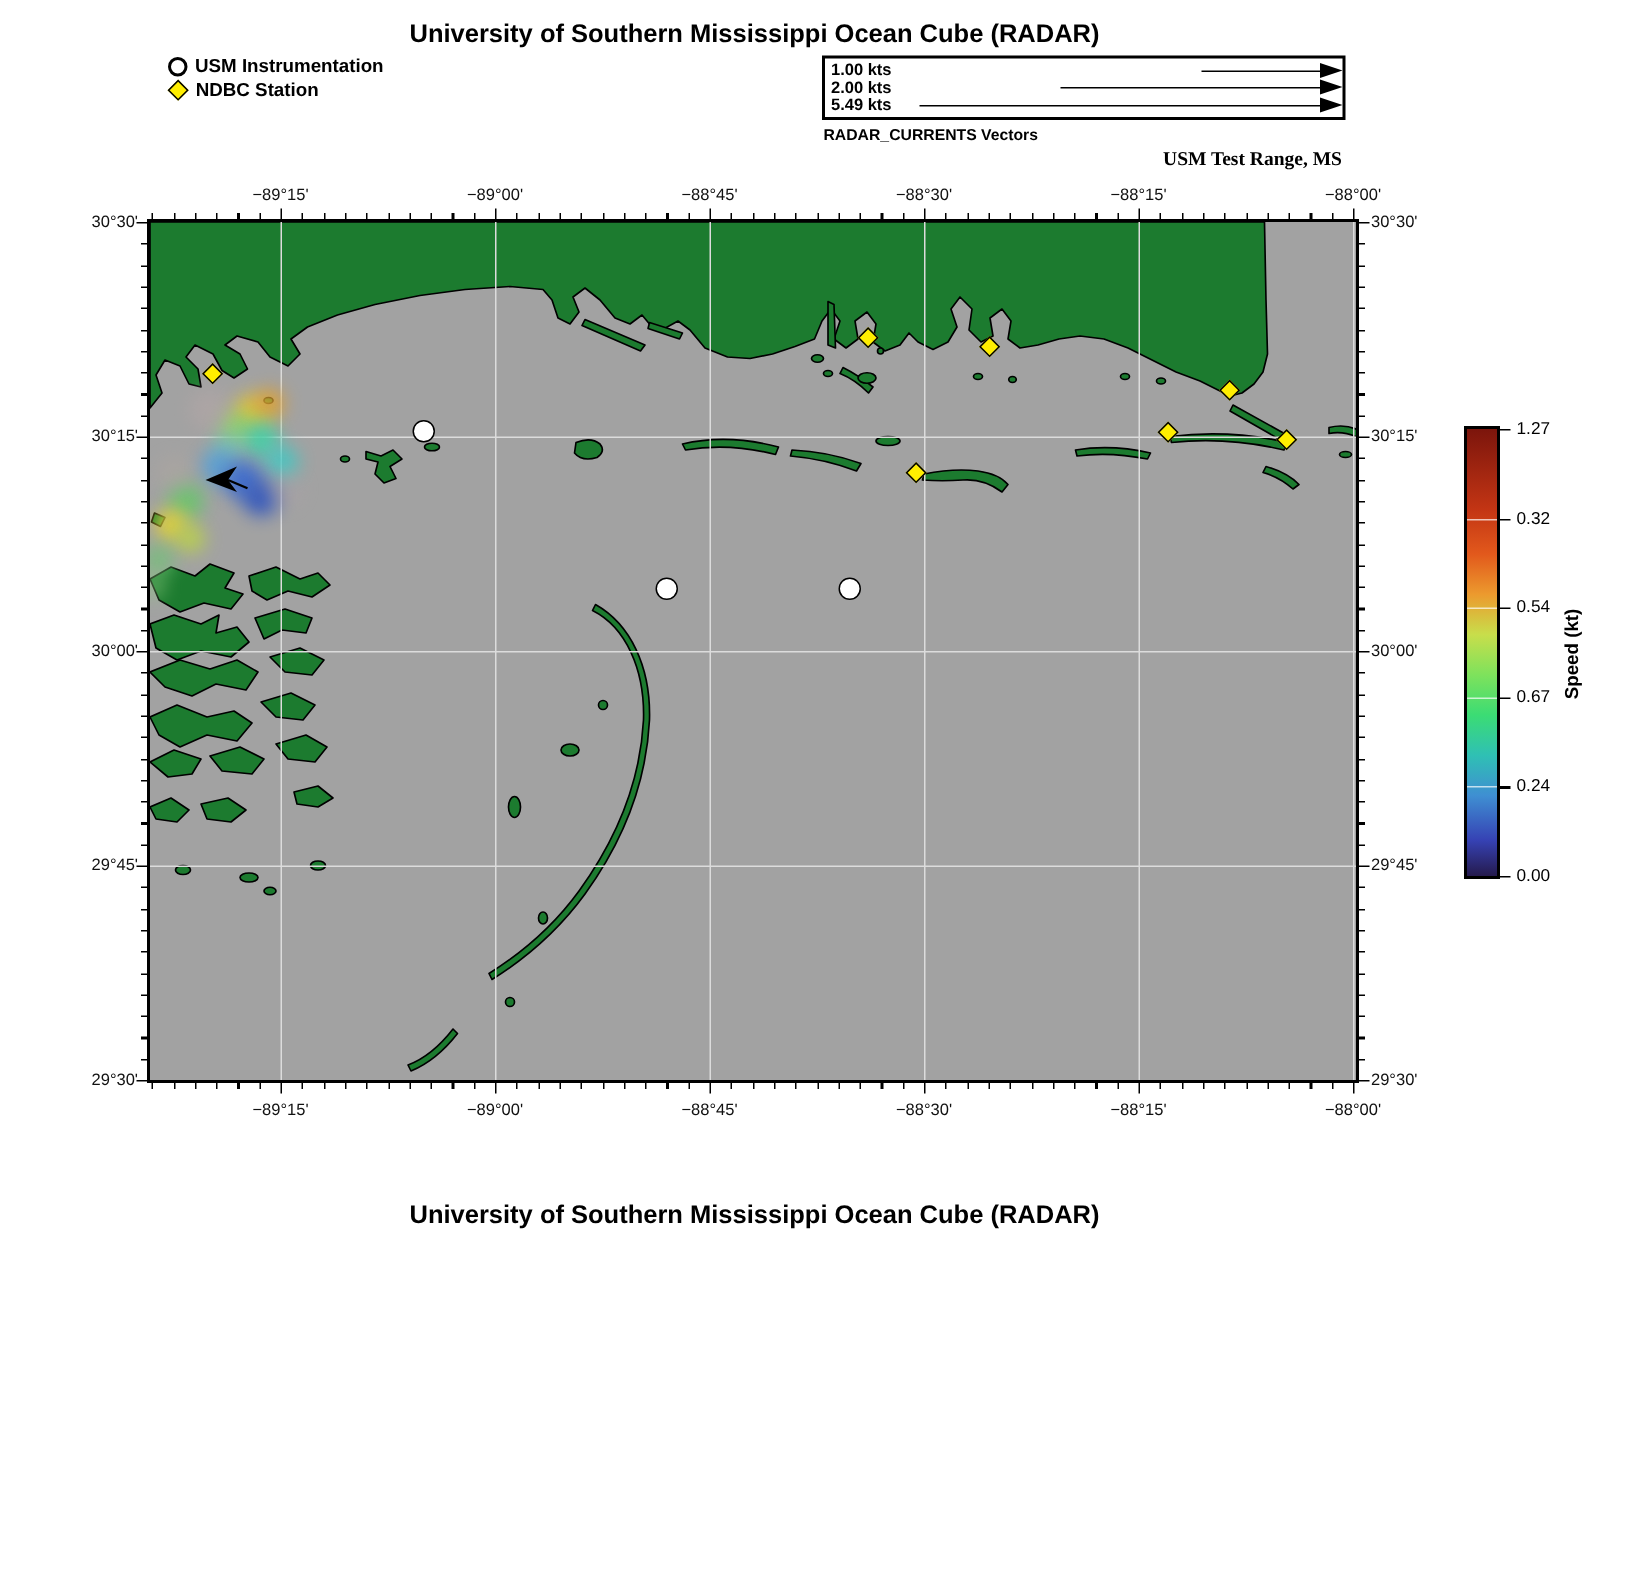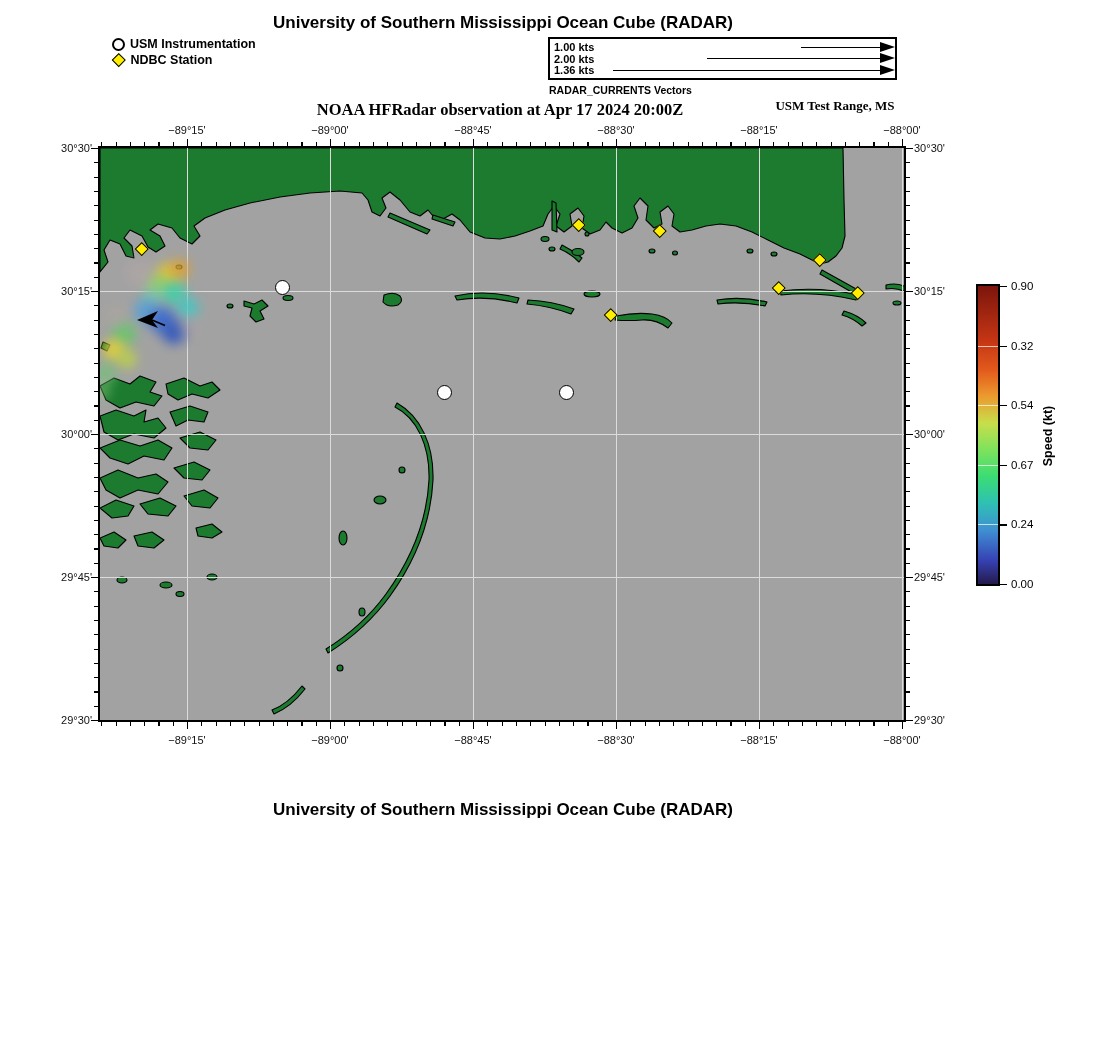"1.36 kts" div.vrow-label { text: 1.36 -> 5.49 }
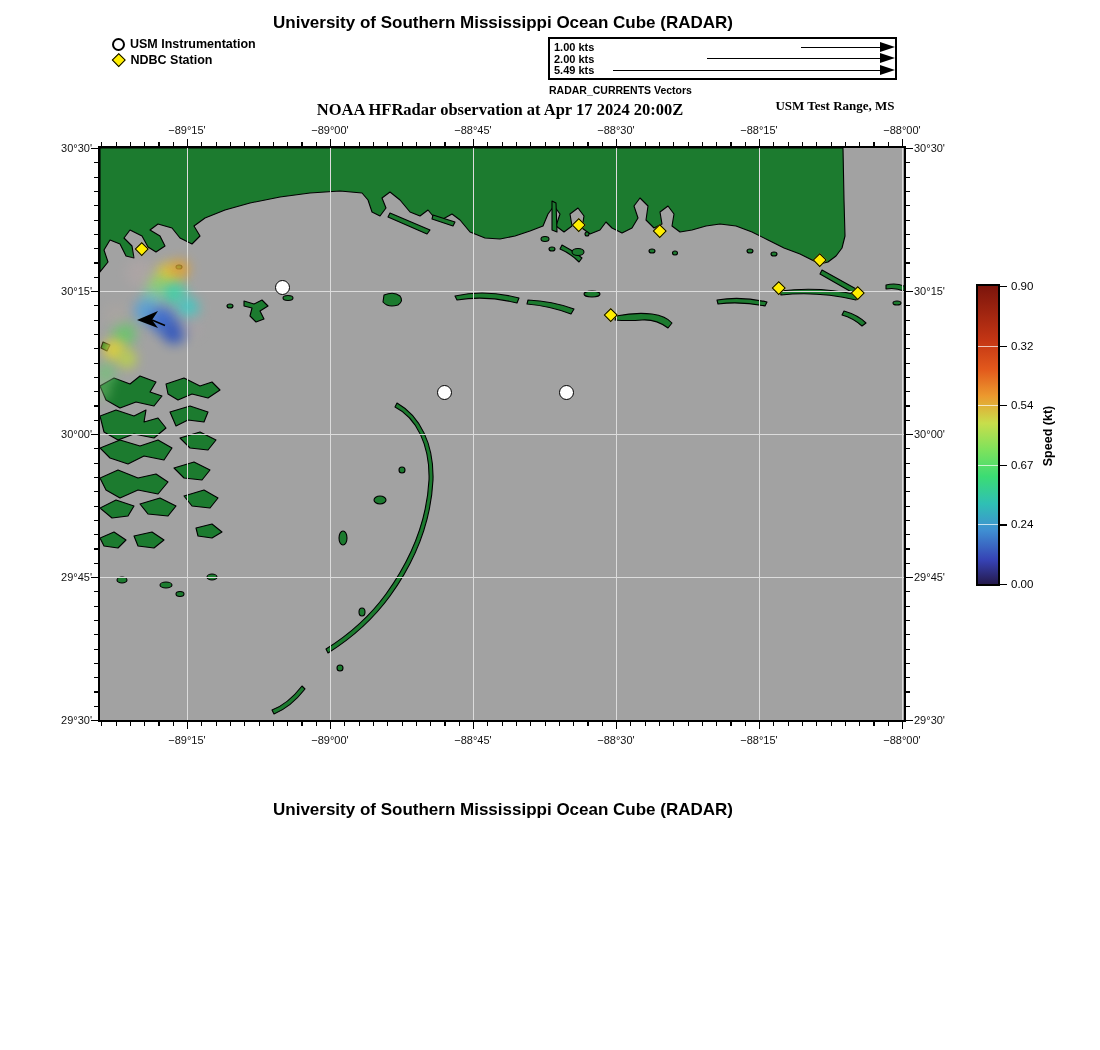"NOAA HFRadar observation at Apr" div.subtitle { html: <div>NOAA HFRadar observation at Apr 17 2024 20:00Z</div> -> none }
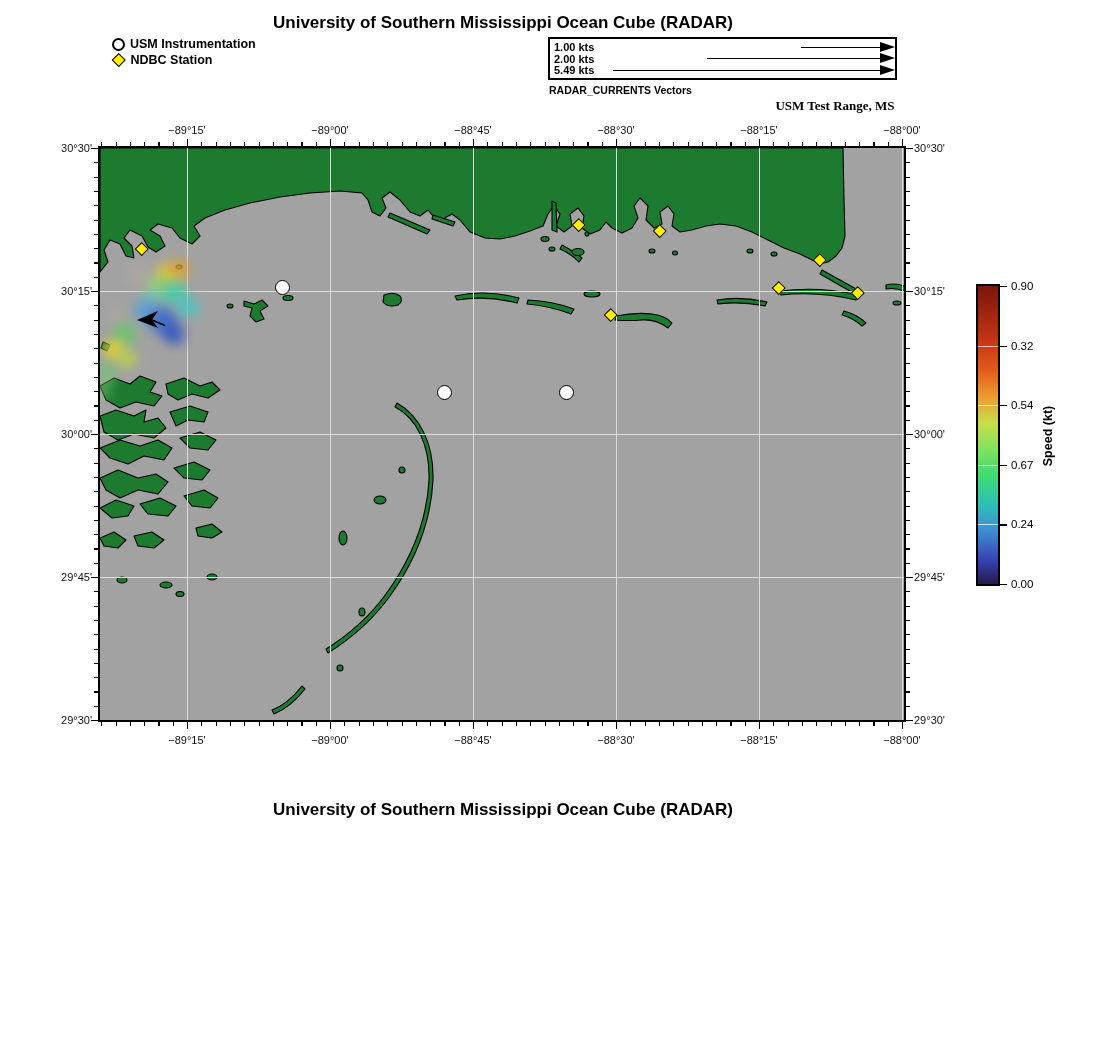"0.90" div.cb-label { text: 0.90 -> 1.27 }
